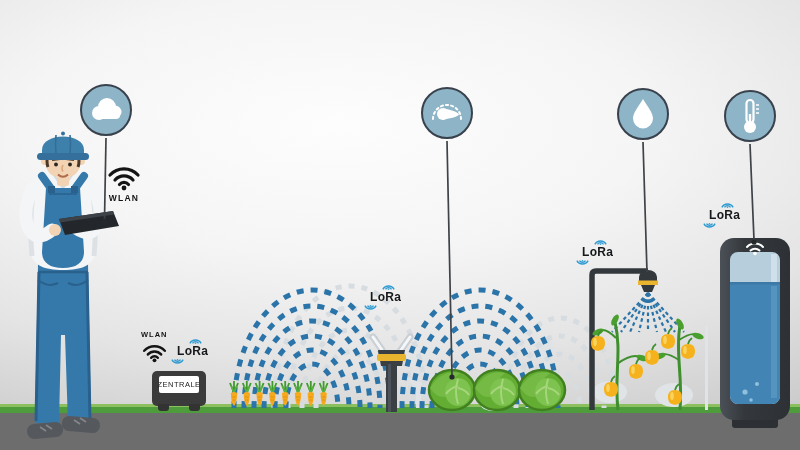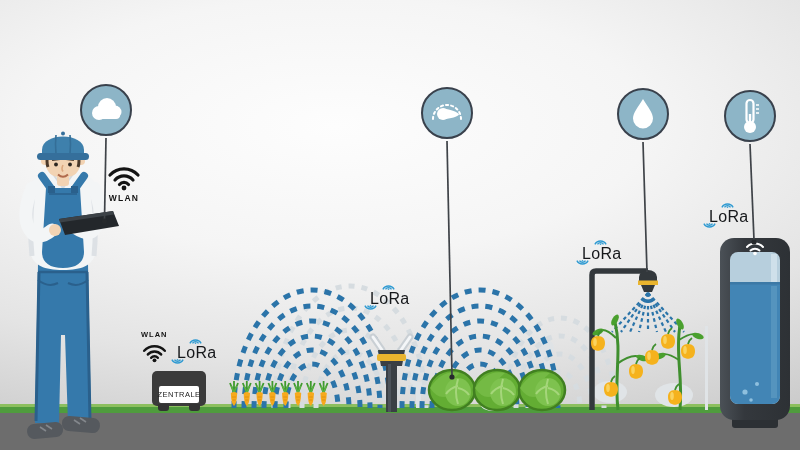"LoRa" .lora { font-size: 16px -> 12px; font-weight: 400 -> 700 }
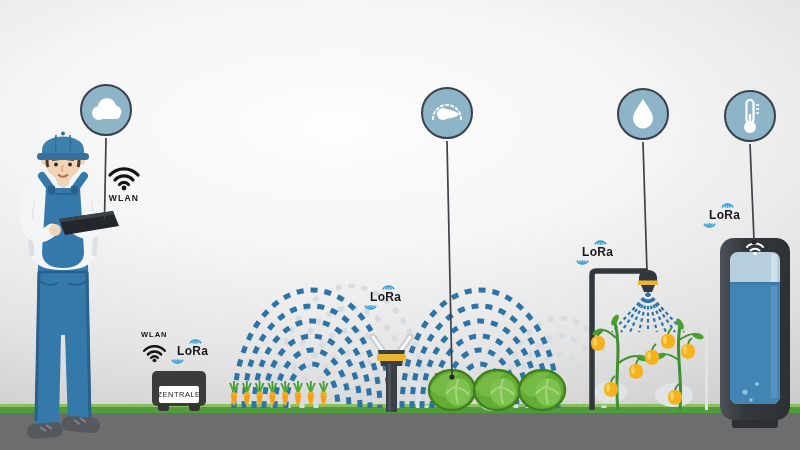"ZENTRALE" .zscreen { top: 15px -> 5px }
